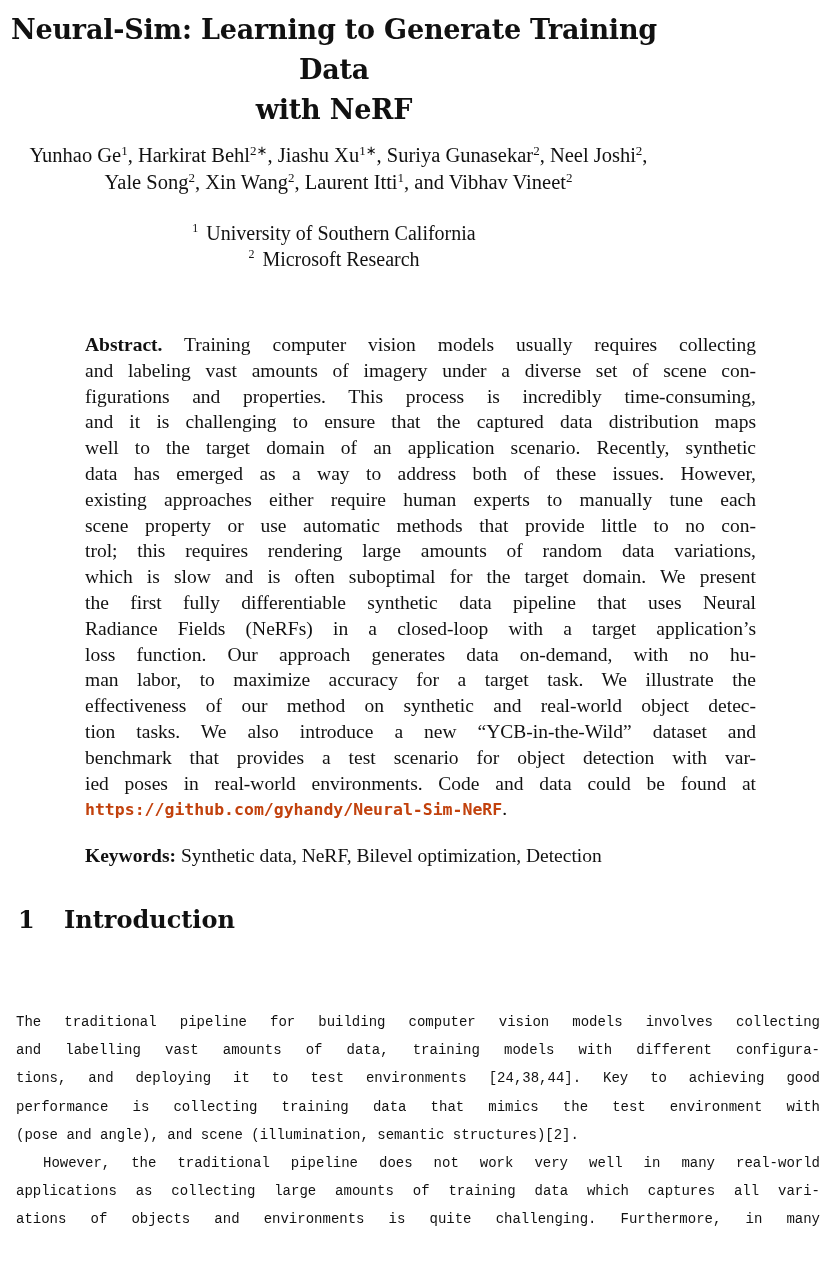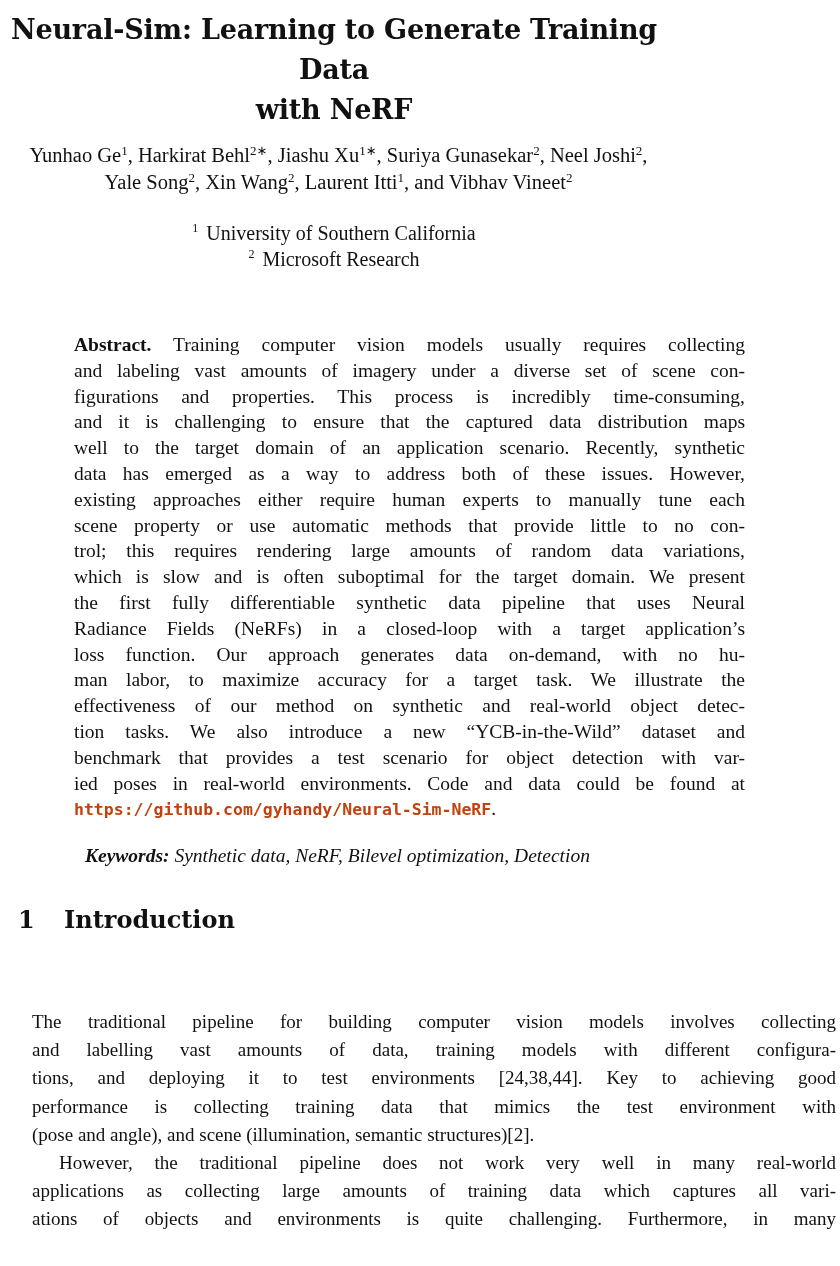"Abstract. Training computer vision" .abstract { left: 74px -> 85px }
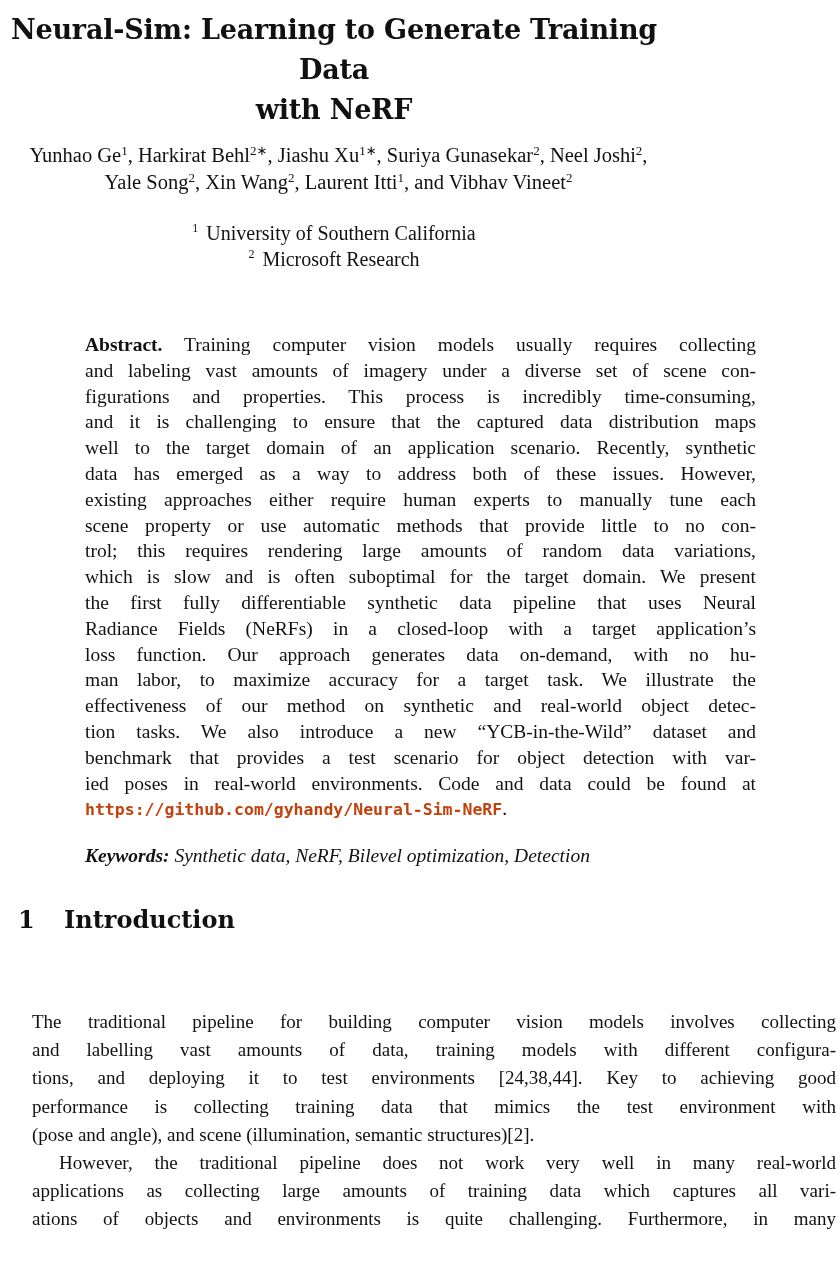"Keywords: Synthetic data, NeRF, Bilevel" .keywords { font-style: italic -> none }
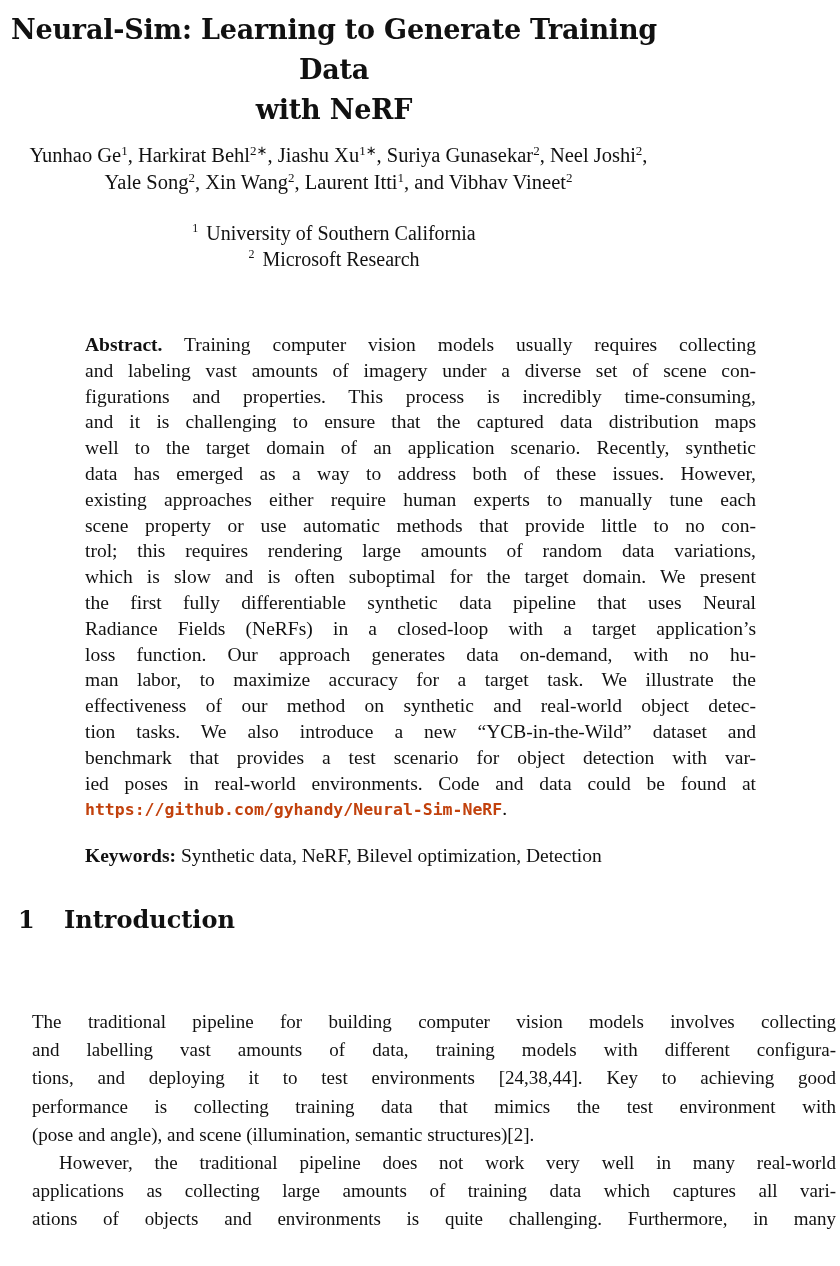"The traditional pipeline for building" .intro { font-family: Liberation Serif, serif -> Liberation Mono, monospace; font-size: 19px -> 14px; left: 32px -> 16px }
